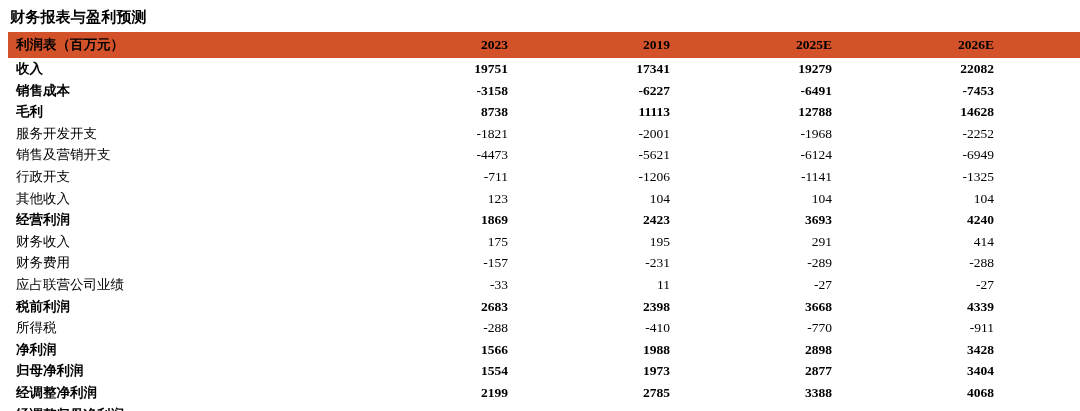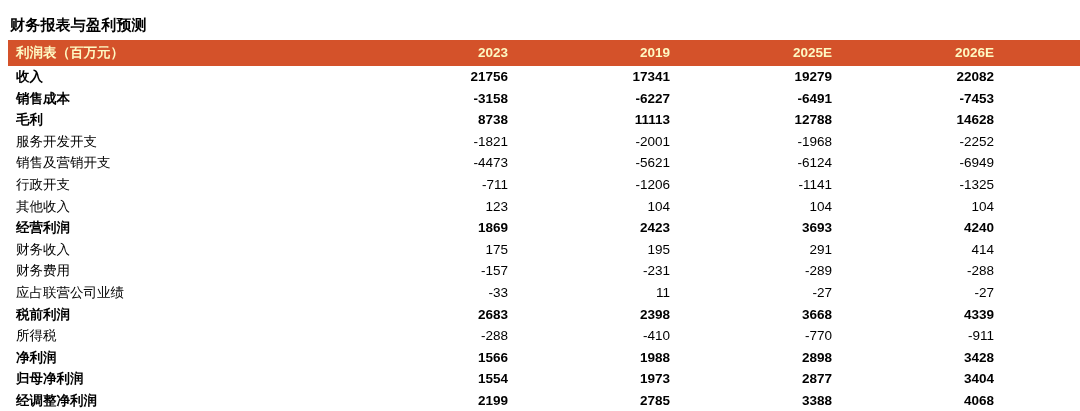"财务报表与盈利预测" .page { font-family: none -> Liberation Serif, serif; padding: 14px 8px 0 8px -> 6px 8px 0 8px }
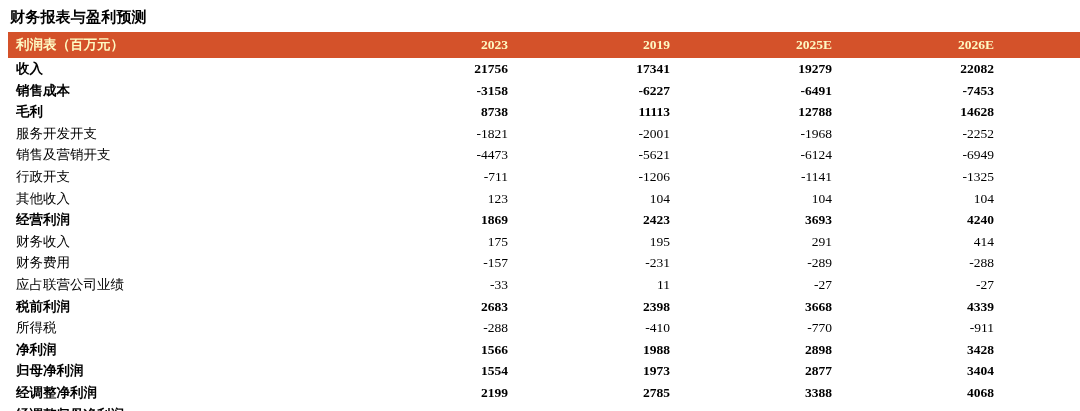"利润表（百万元）" table.fin thead th { color: #fef9c3 -> #000000 }
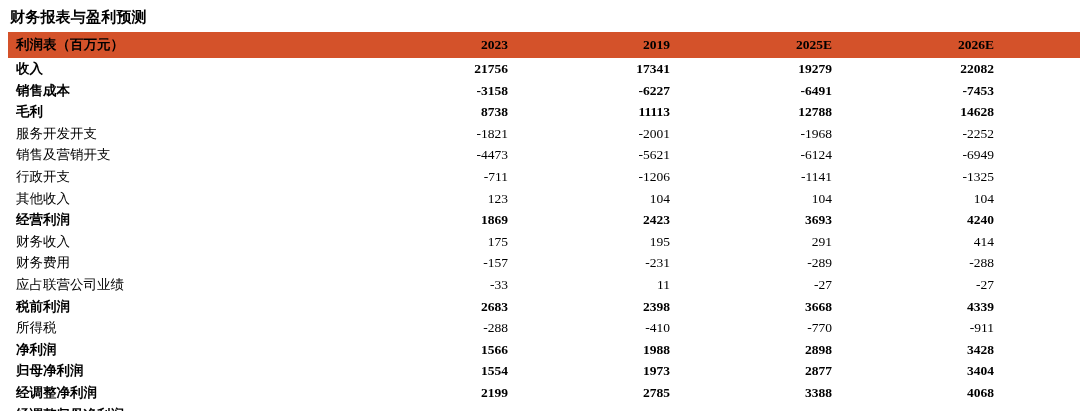"21756" td.c-num { text: 21756 -> 19751 }
